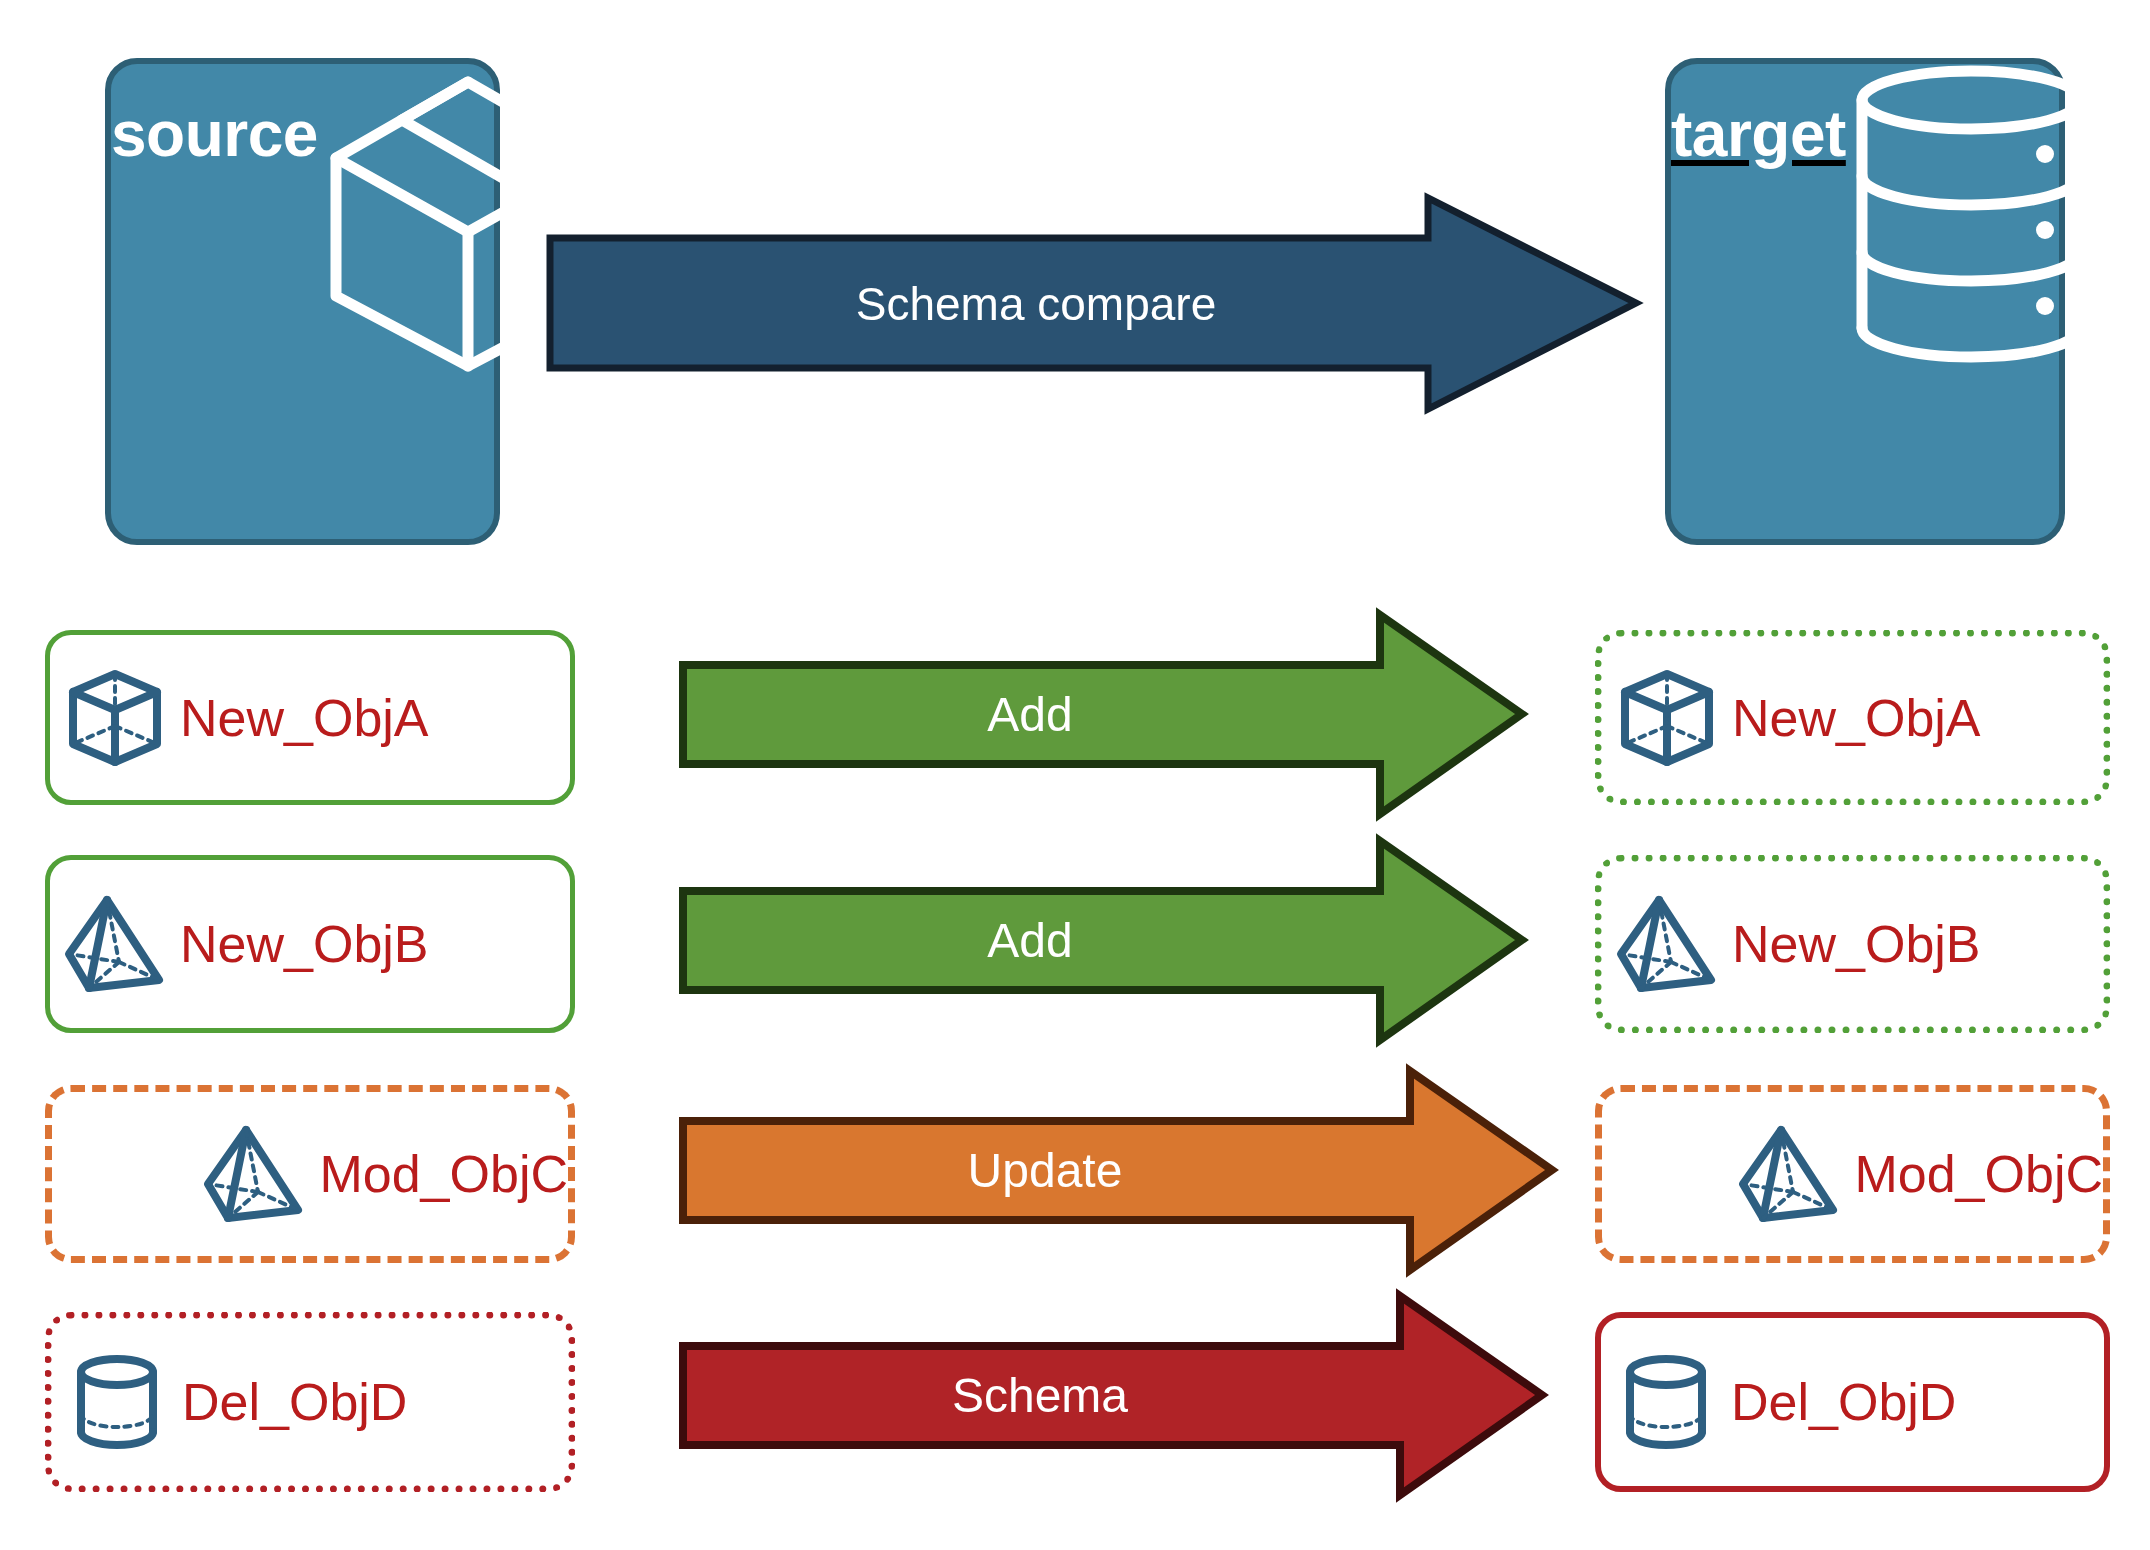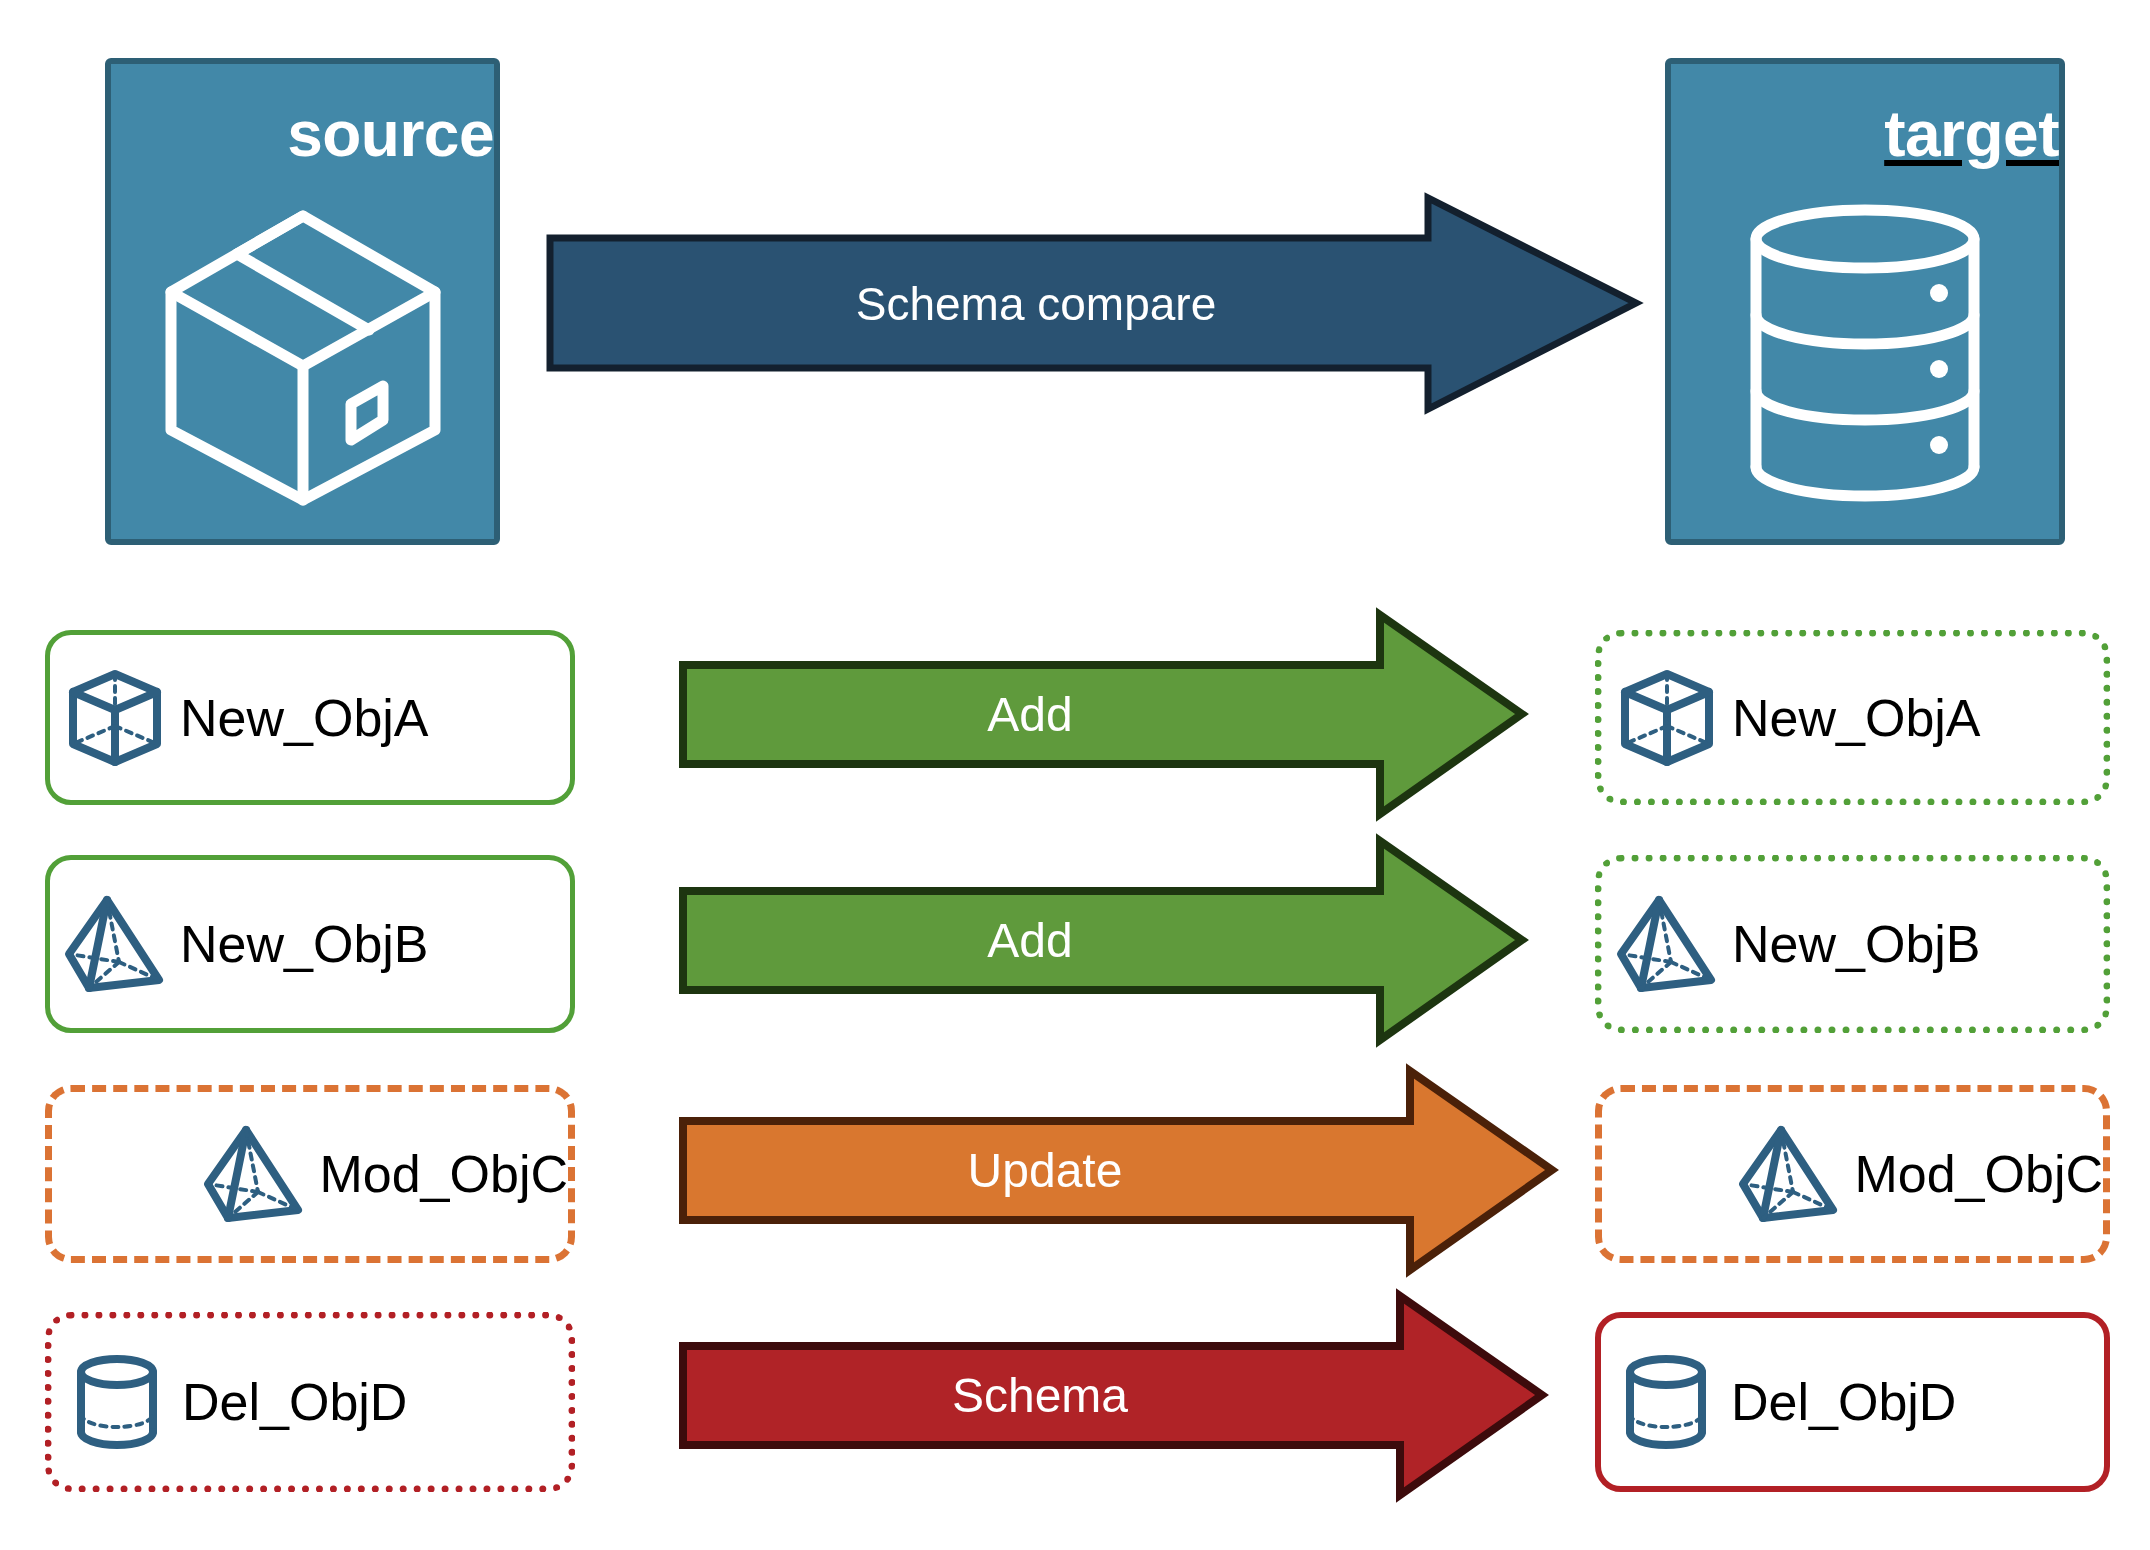"source" .endpoint { align-items: flex-end -> flex-start; border-radius: 6px -> 32px; flex-direction: column -> row }
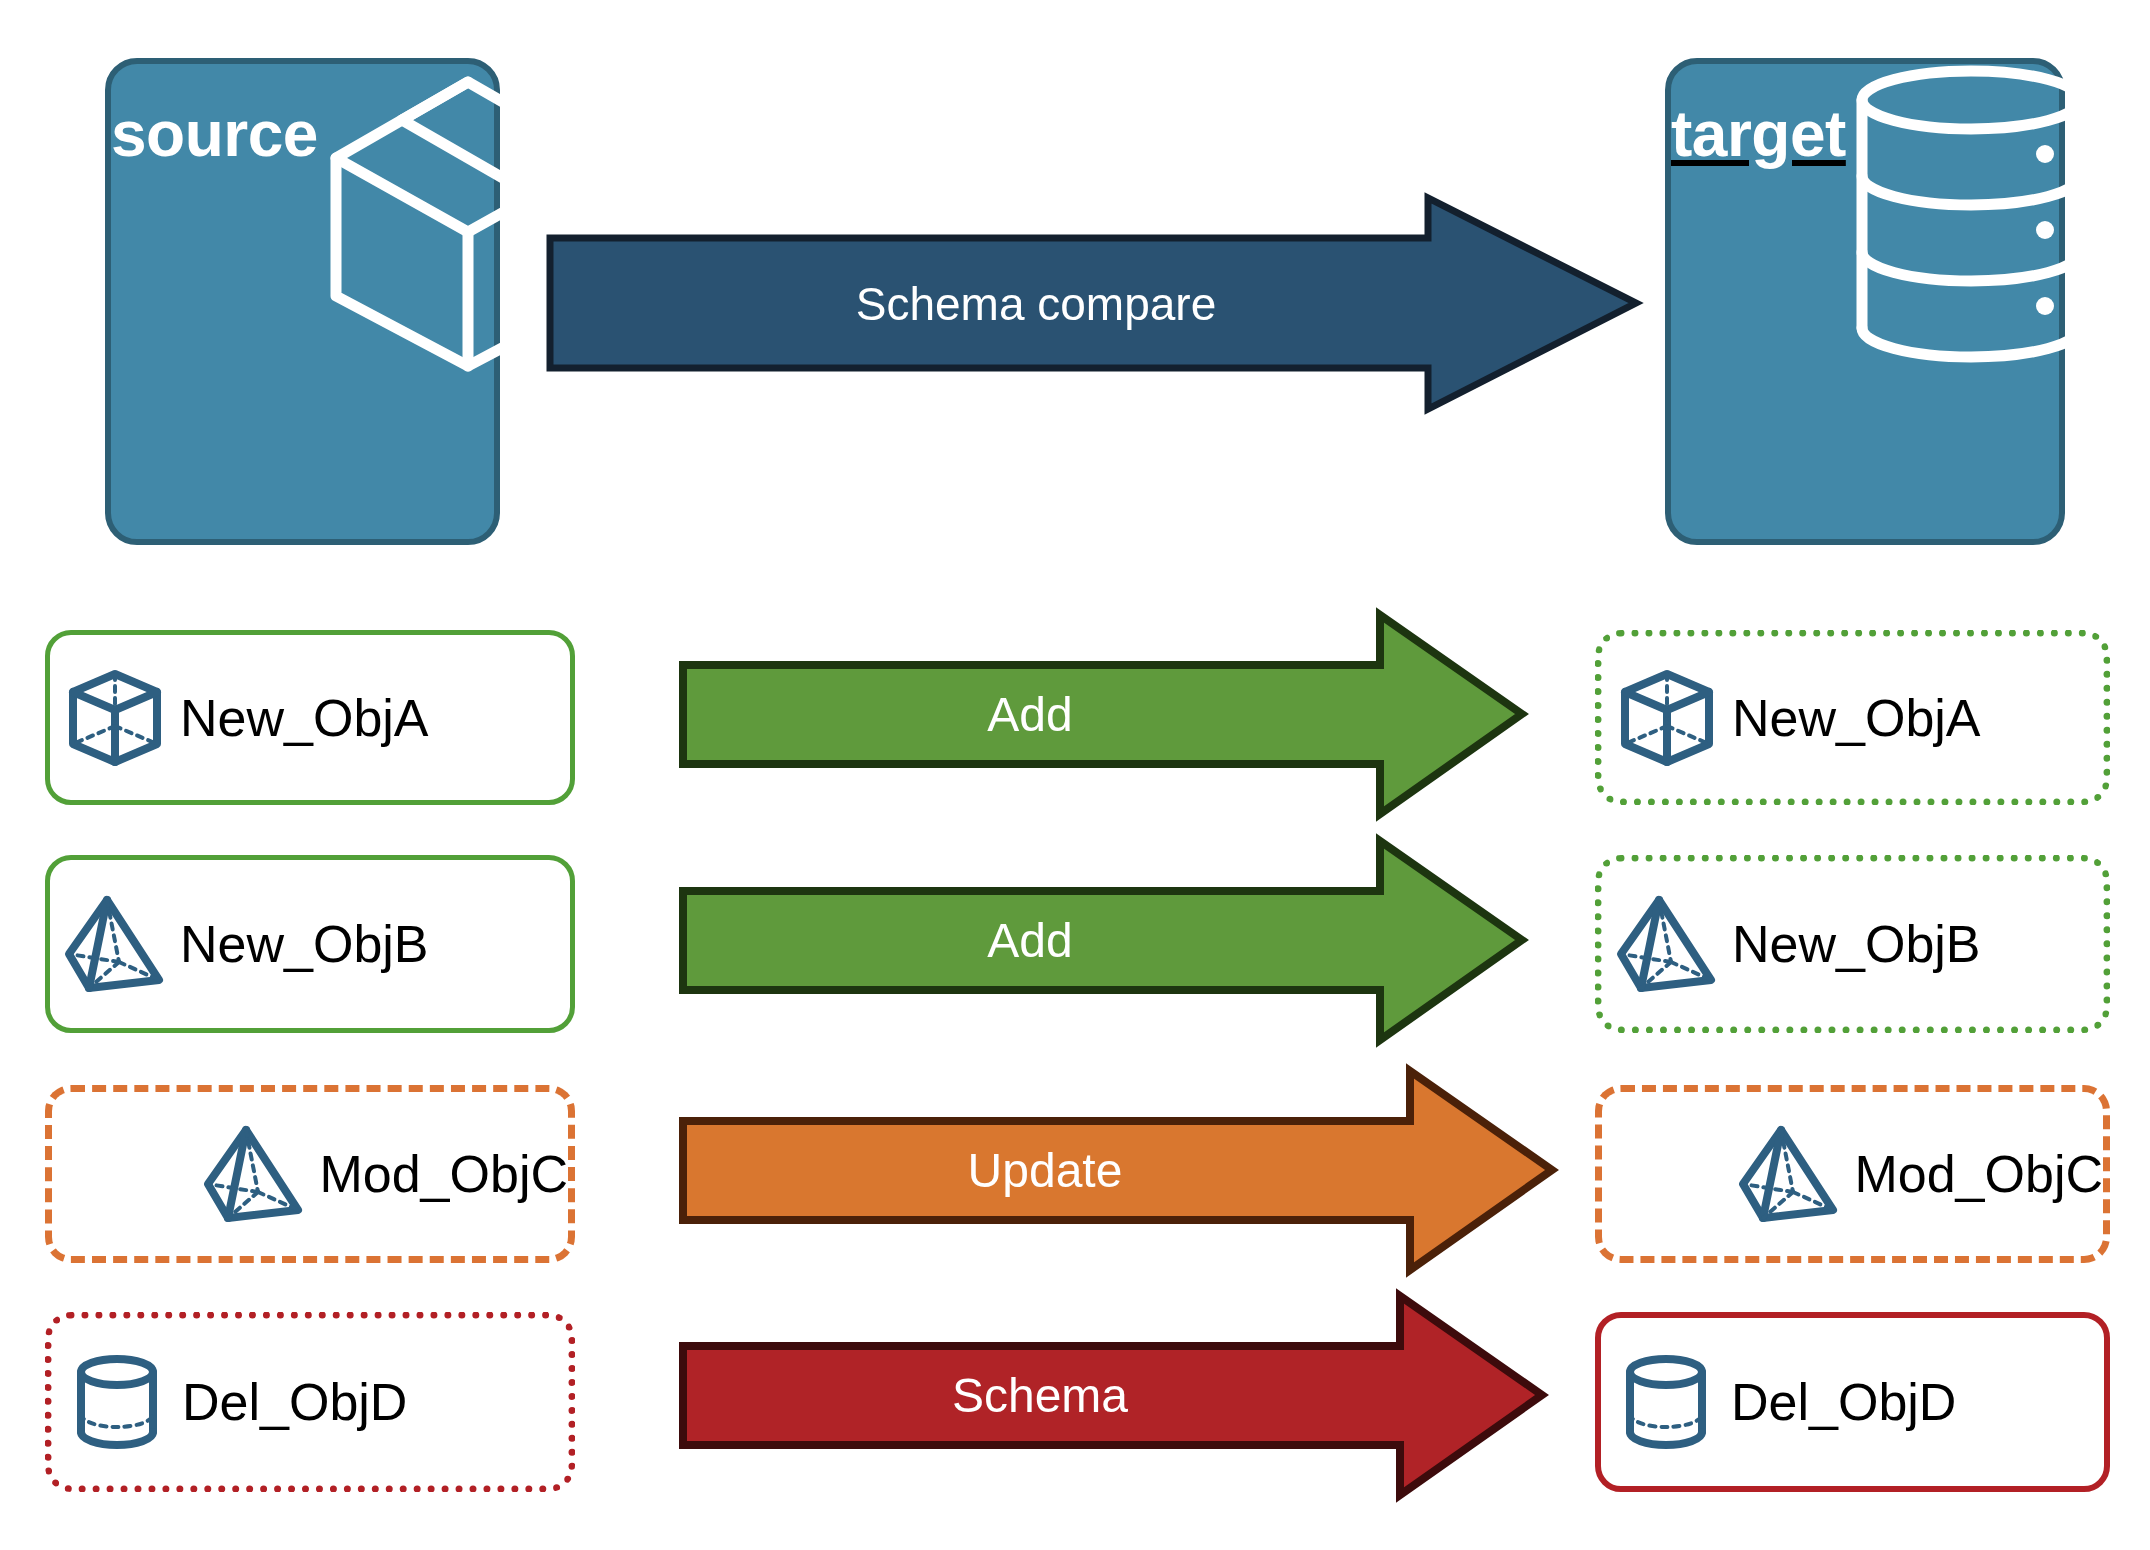"New_ObjA" .obj-box .obj-label { color: #000000 -> #b91c1c }
